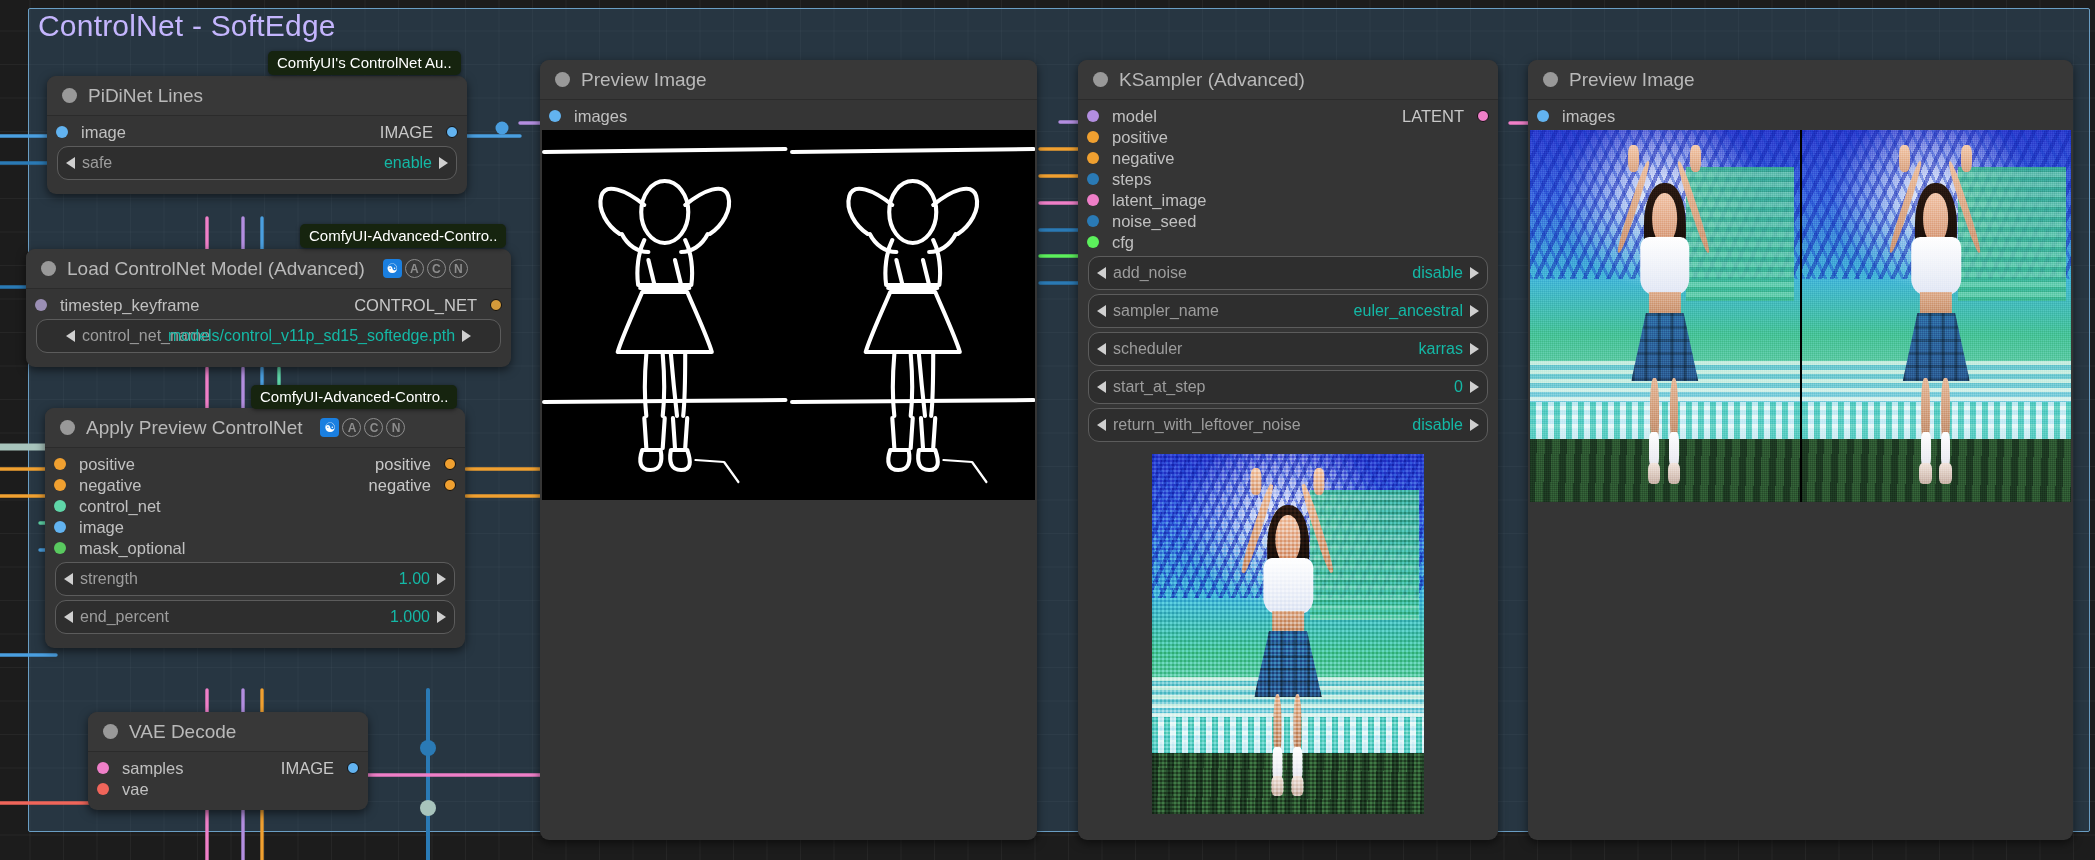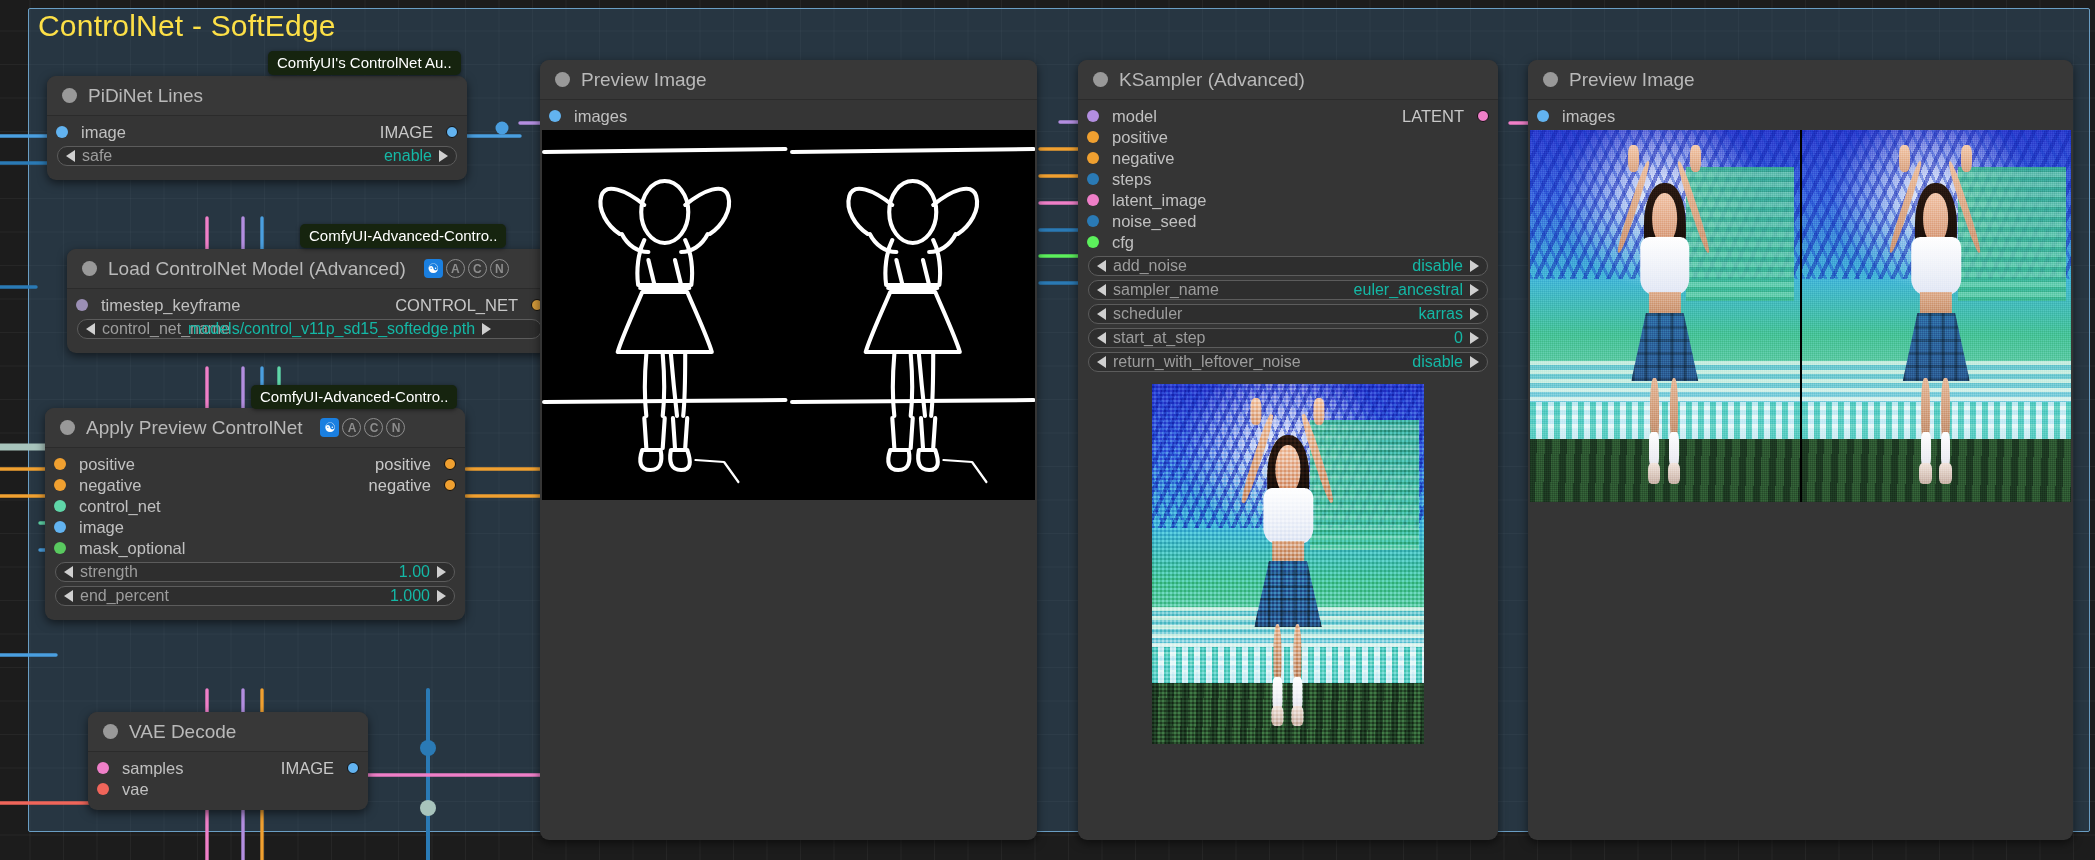"ControlNet - SoftEdge" .group-title { color: #fde047 -> #c4b5fd }
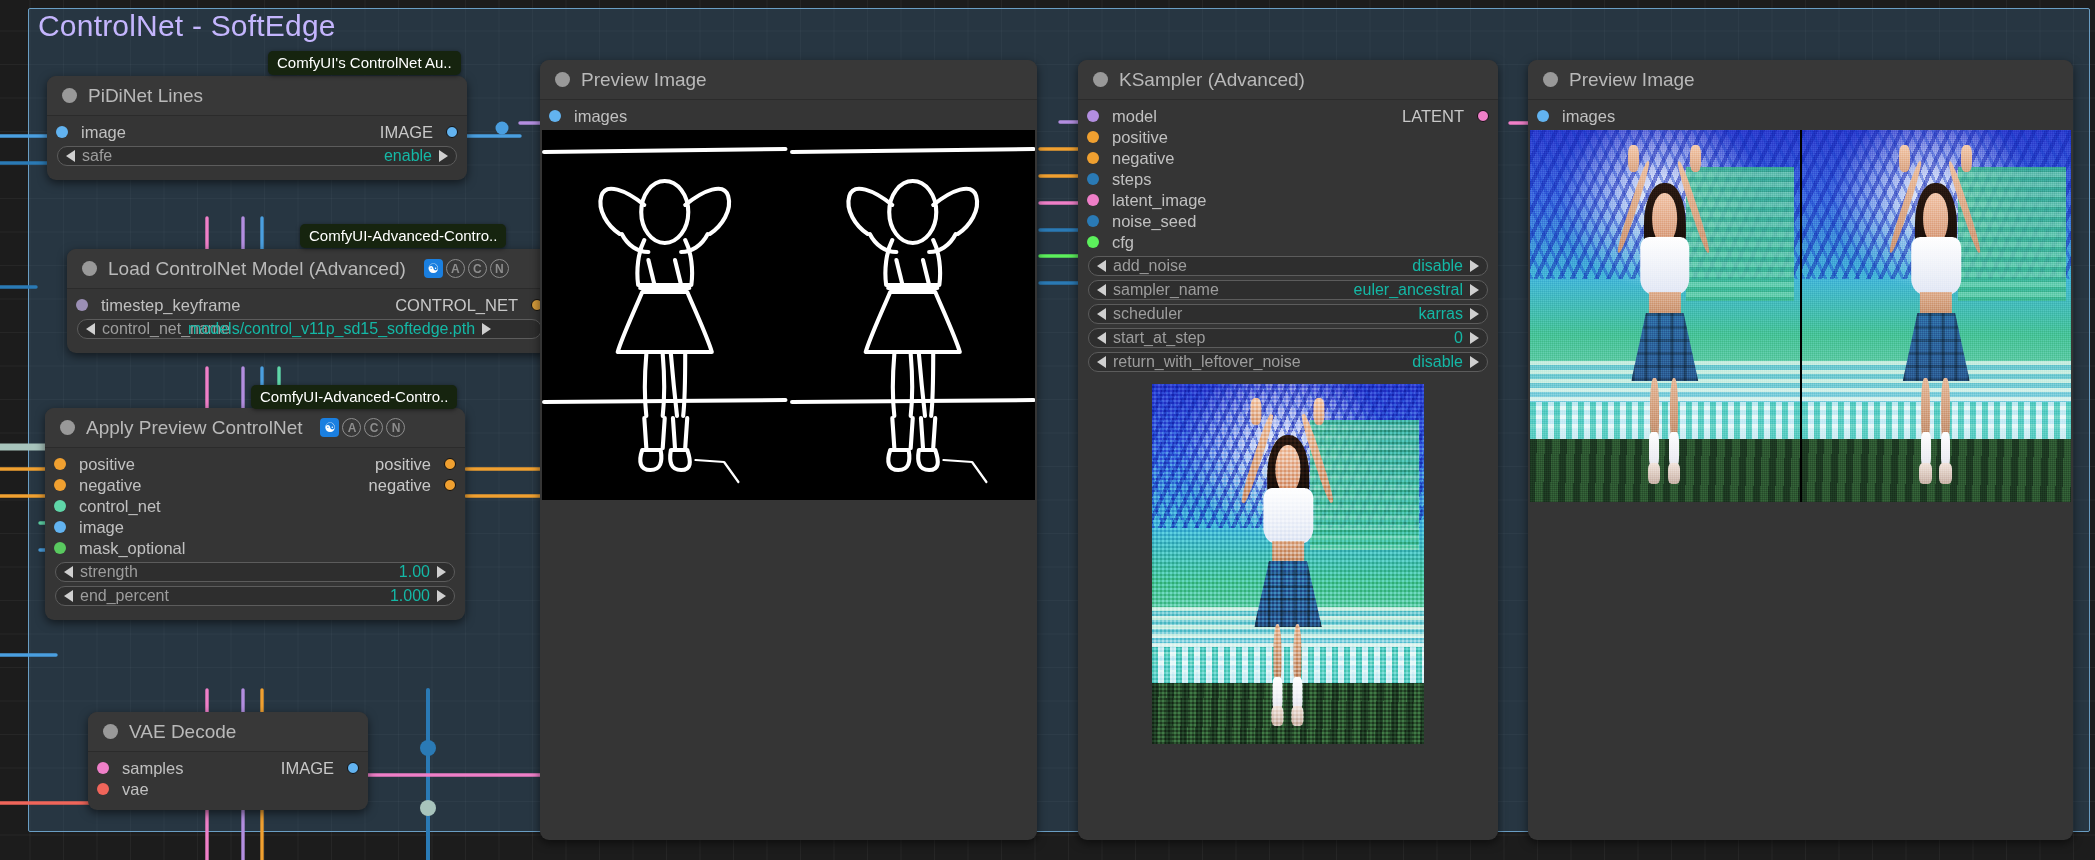"safe" .widget { height: 20px -> 34px; justify-content: none -> center }
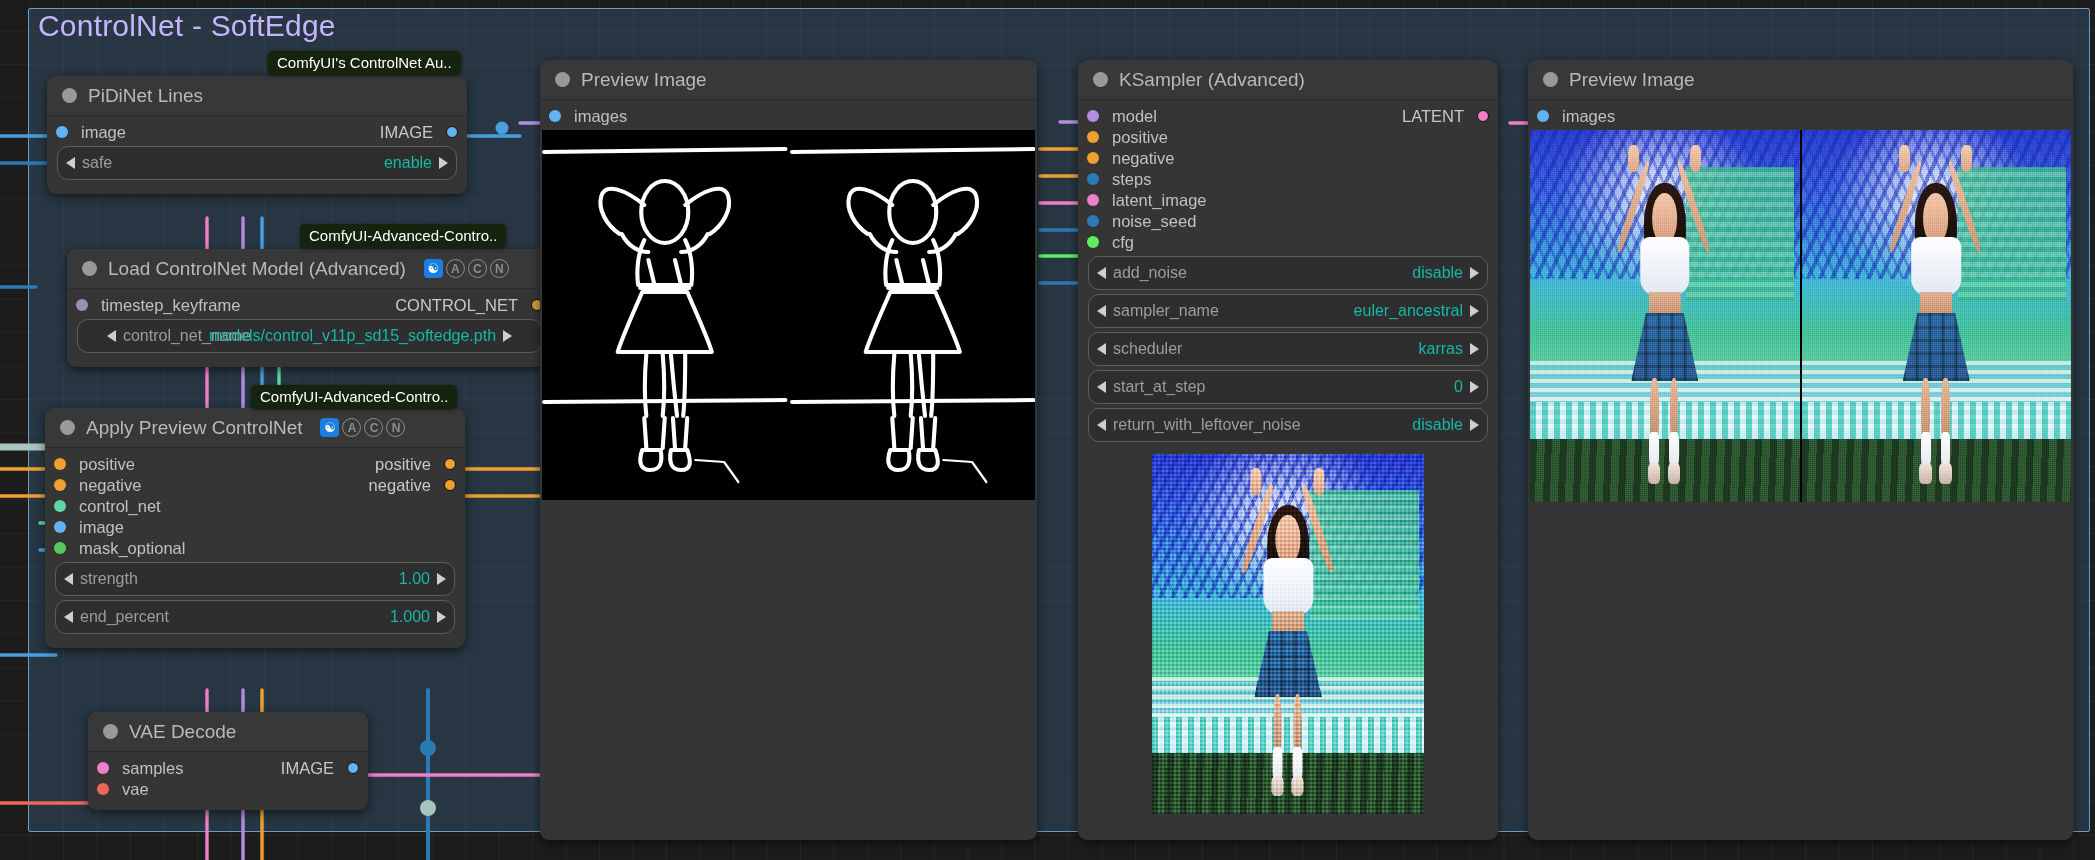"Load ControlNet Model (Advanced)" div.node { margin-left: 41px -> none }
